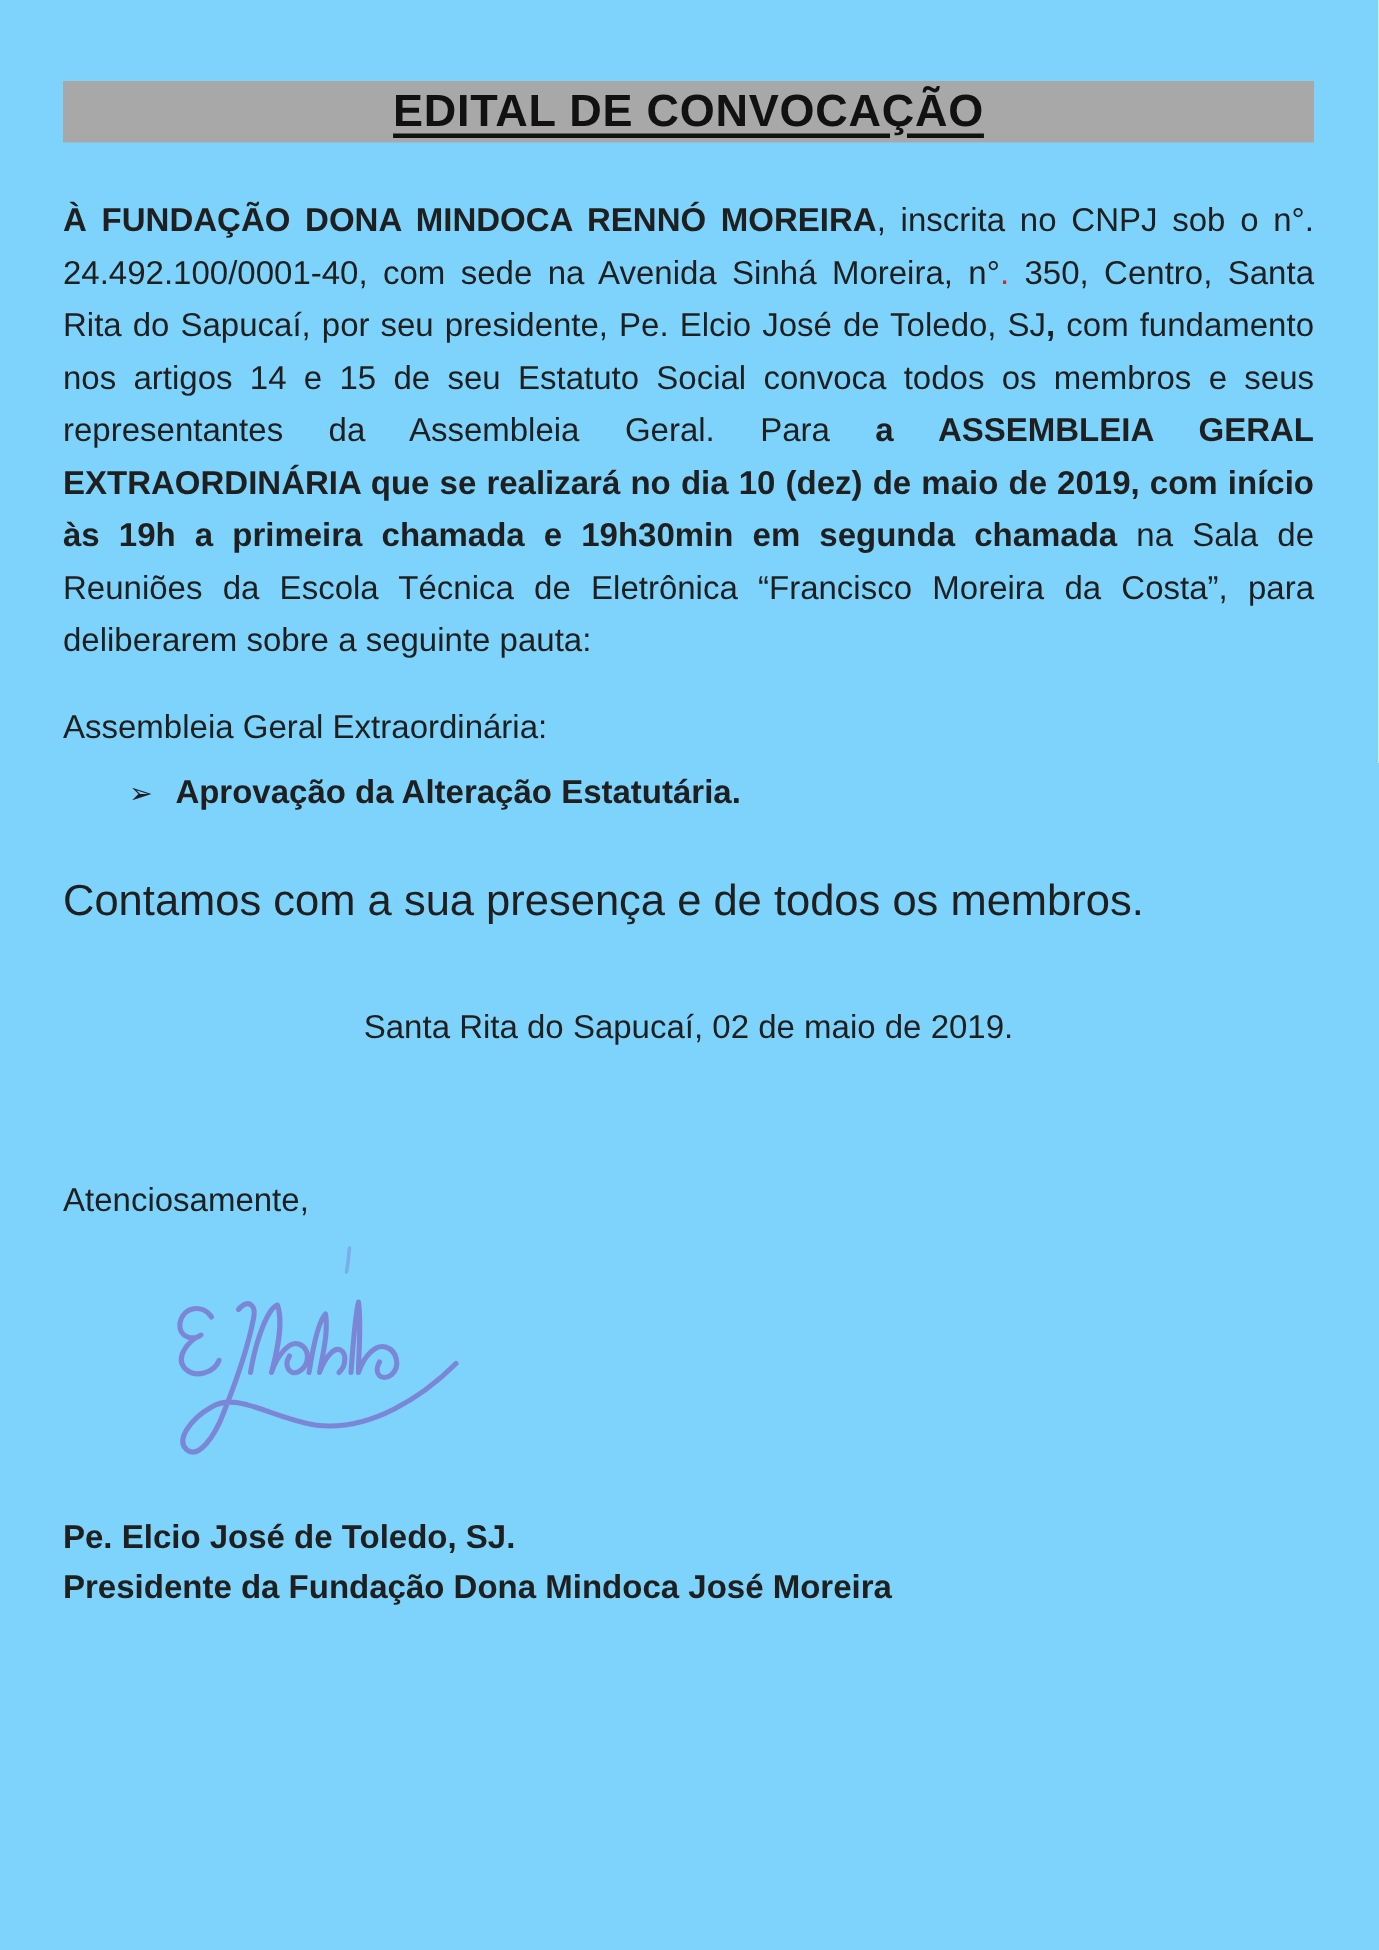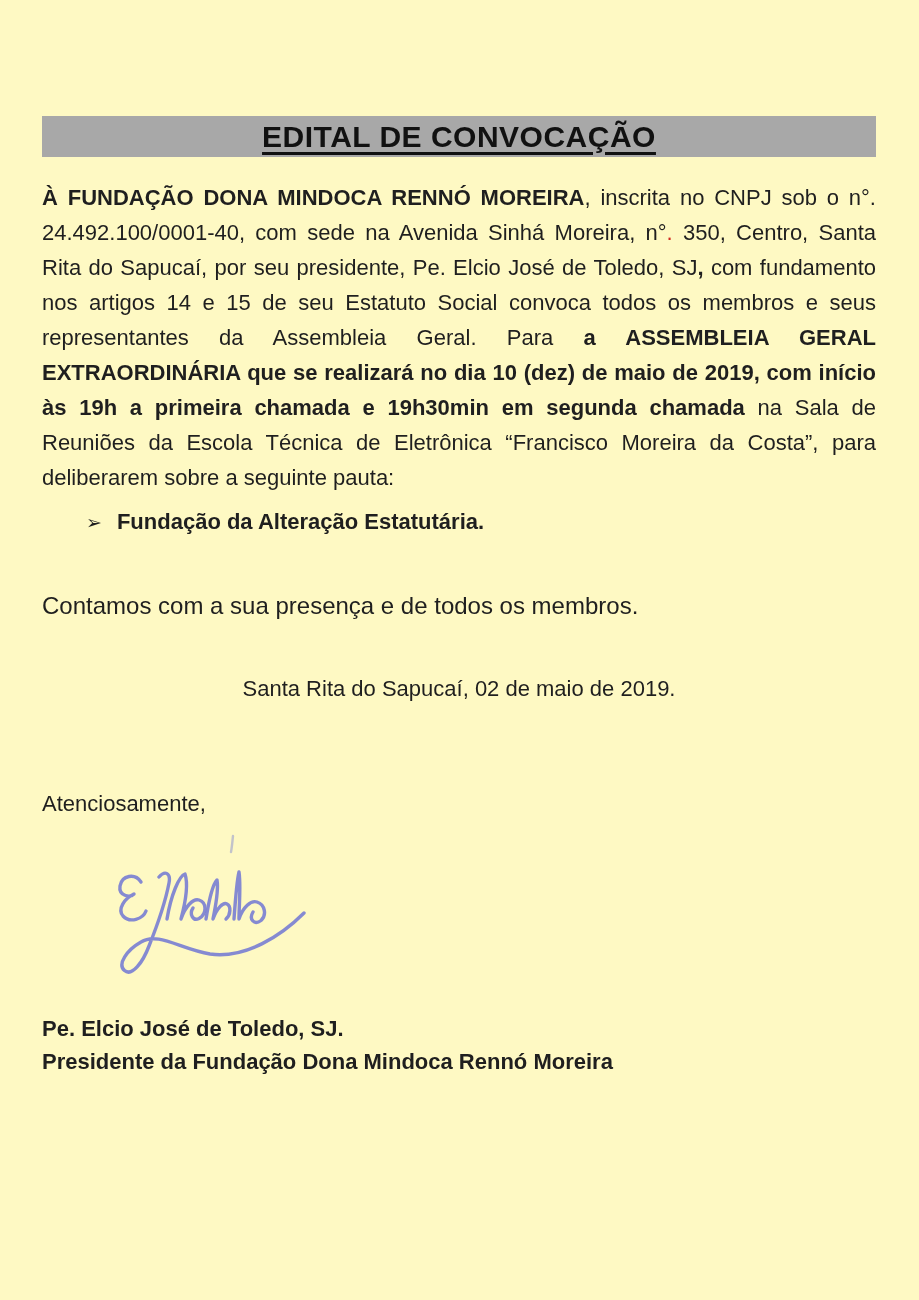"EDITAL DE CONVOCAÇÃO" .page { background: #fef9c3 -> #7dd3fc; padding: 116px 43px 0 42px -> 54px 43px 0 42px }
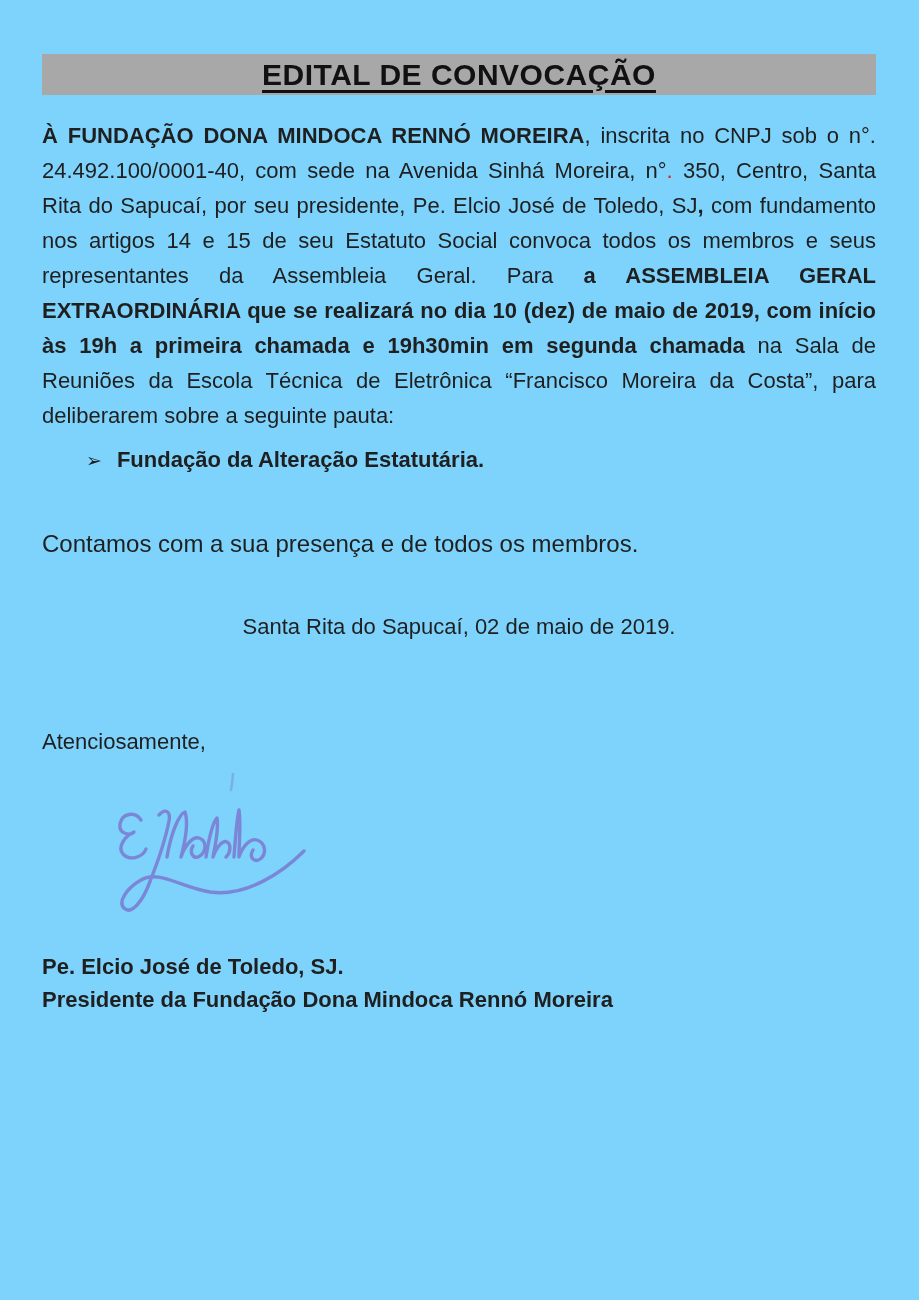"À FUNDAÇÃO DONA MINDOCA RENNÓ" .para { margin-top: 23px -> 34px }
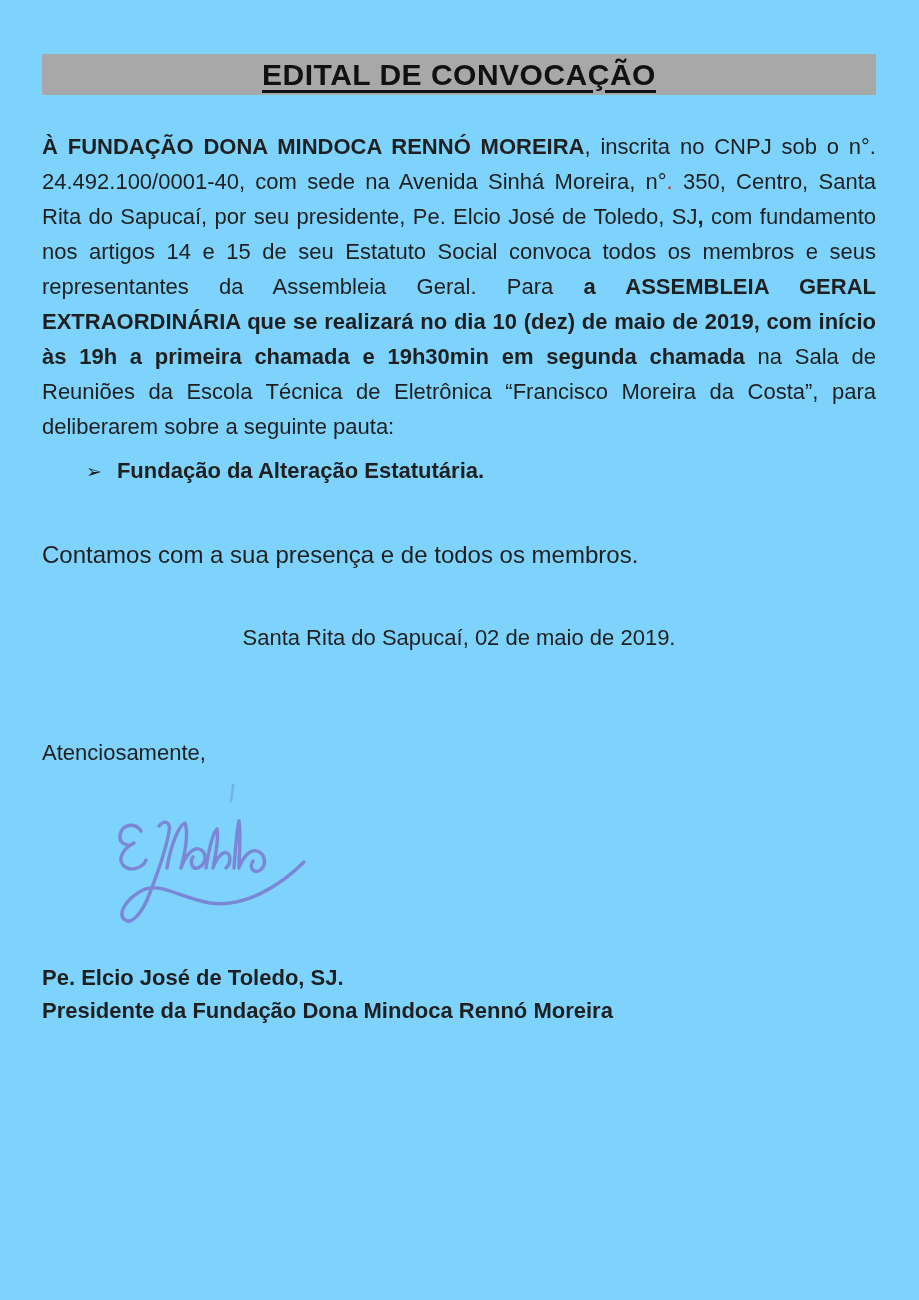"Assembleia Geral Extraordinária:" p.agenda-heading { html: none -> <p>Assembleia Geral Extraordinária:</p> }
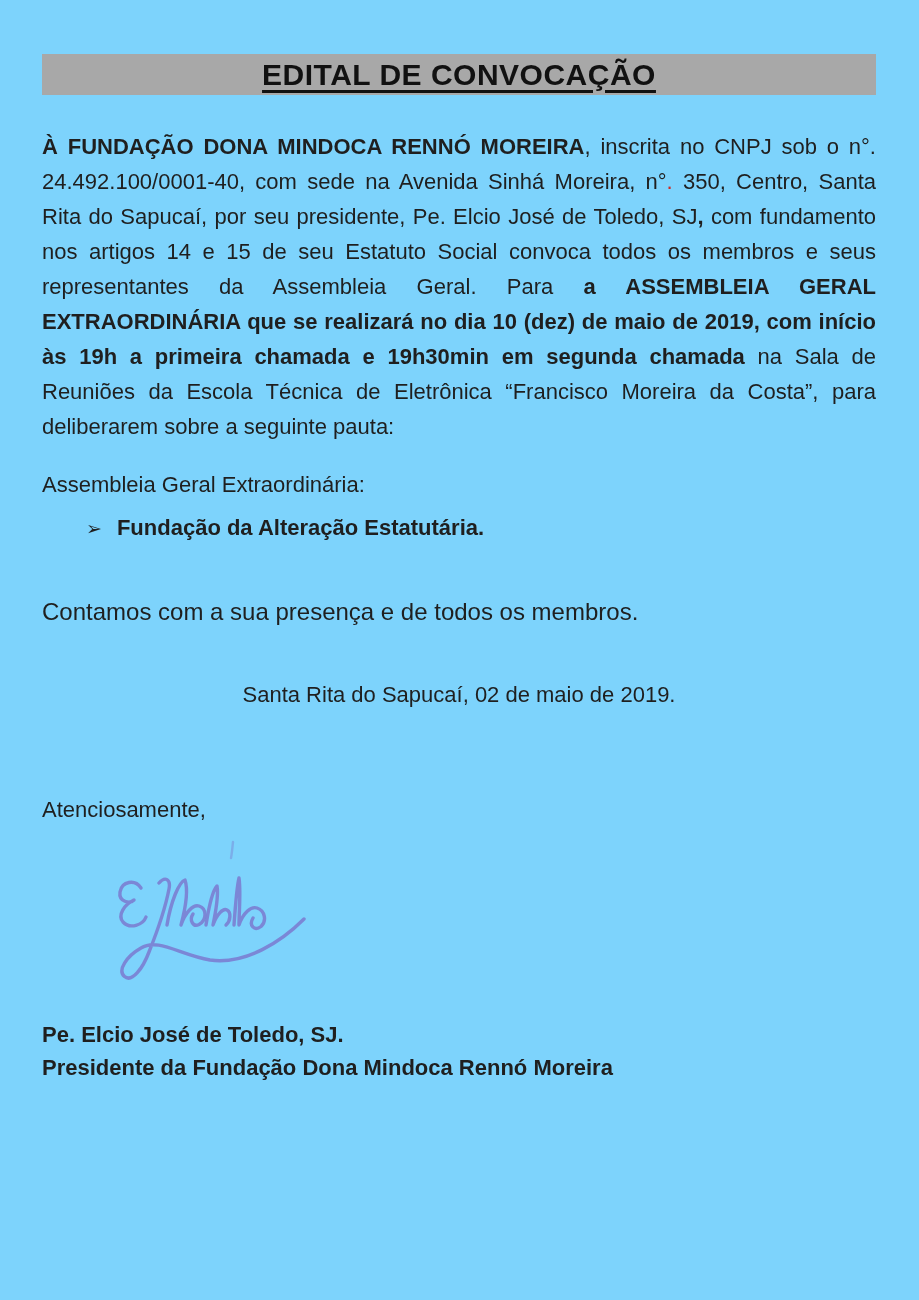"Fundação da Alteração Estatutária." span.bullet-text { text: Fundação -> Aprovação }
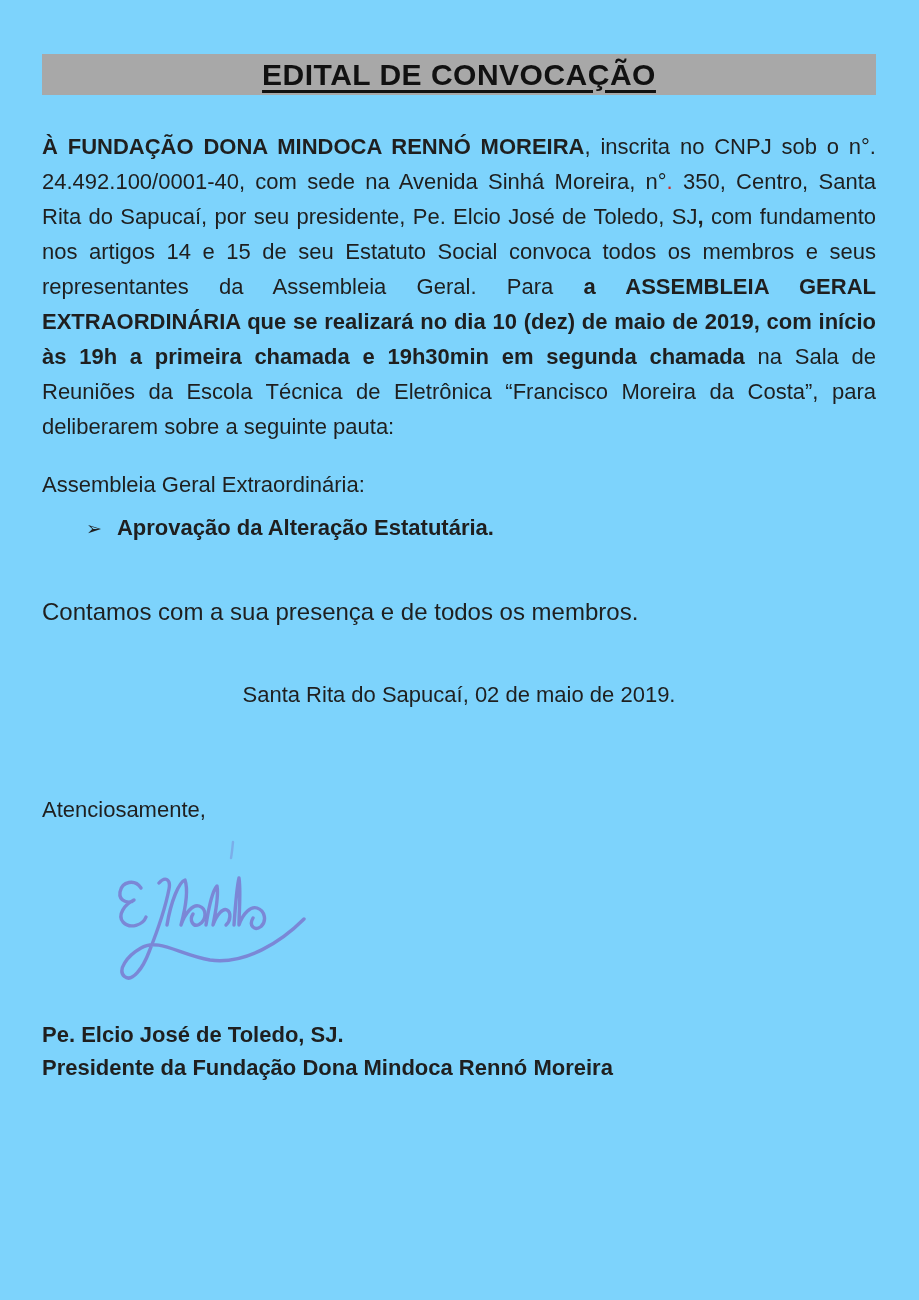"Contamos com a sua presença" .closing { font-size: 24px -> 29px; margin-top: 50px -> 39px }
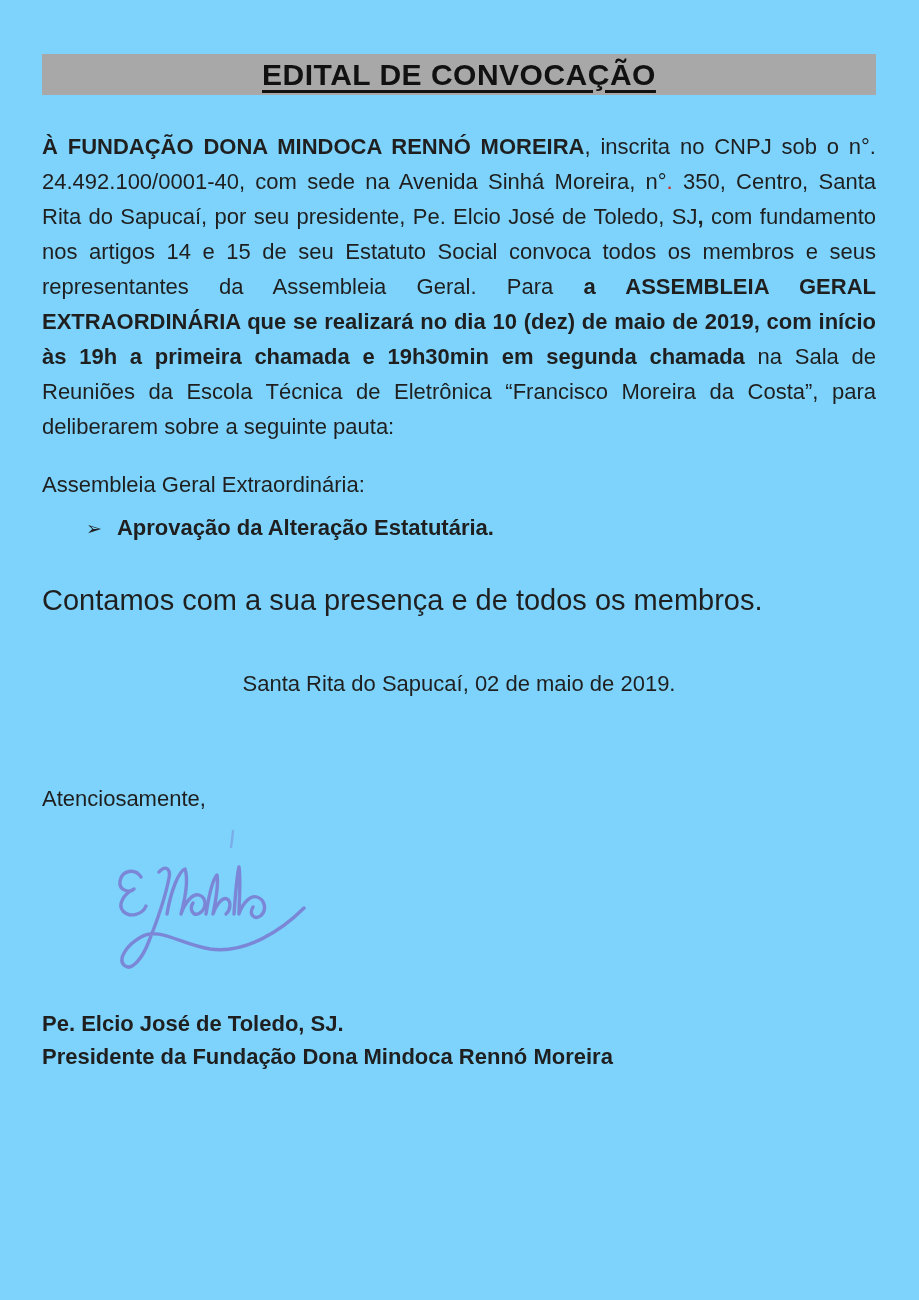"Presidente da Fundação Dona Mindoca" p { text: Rennó -> José }
